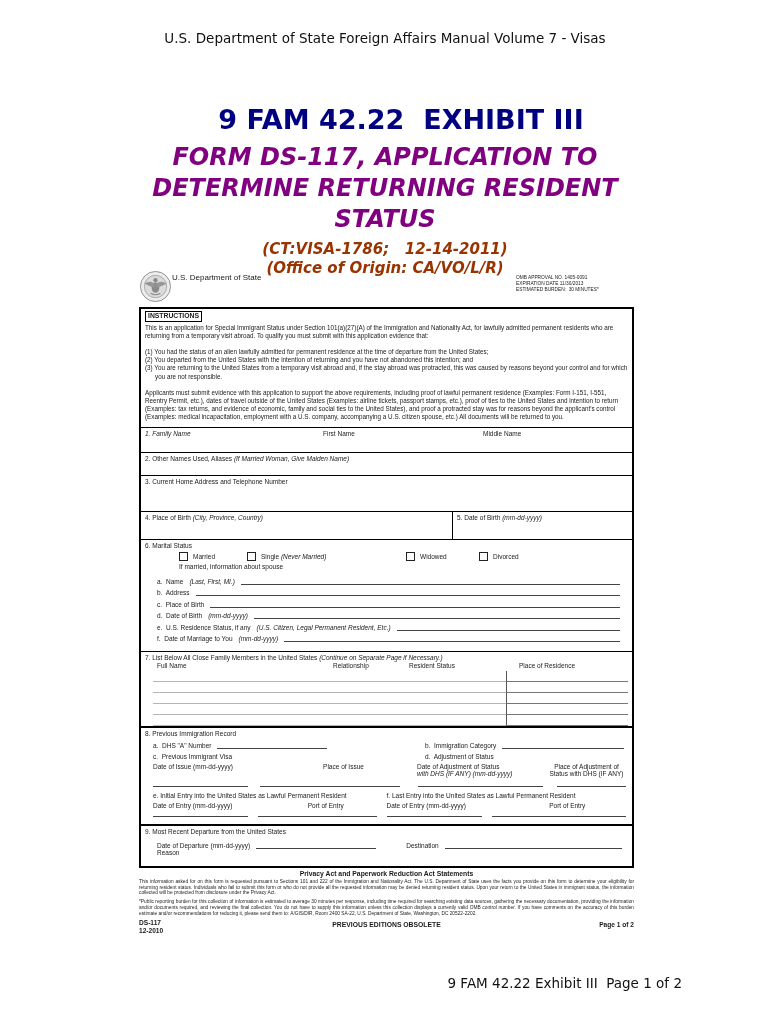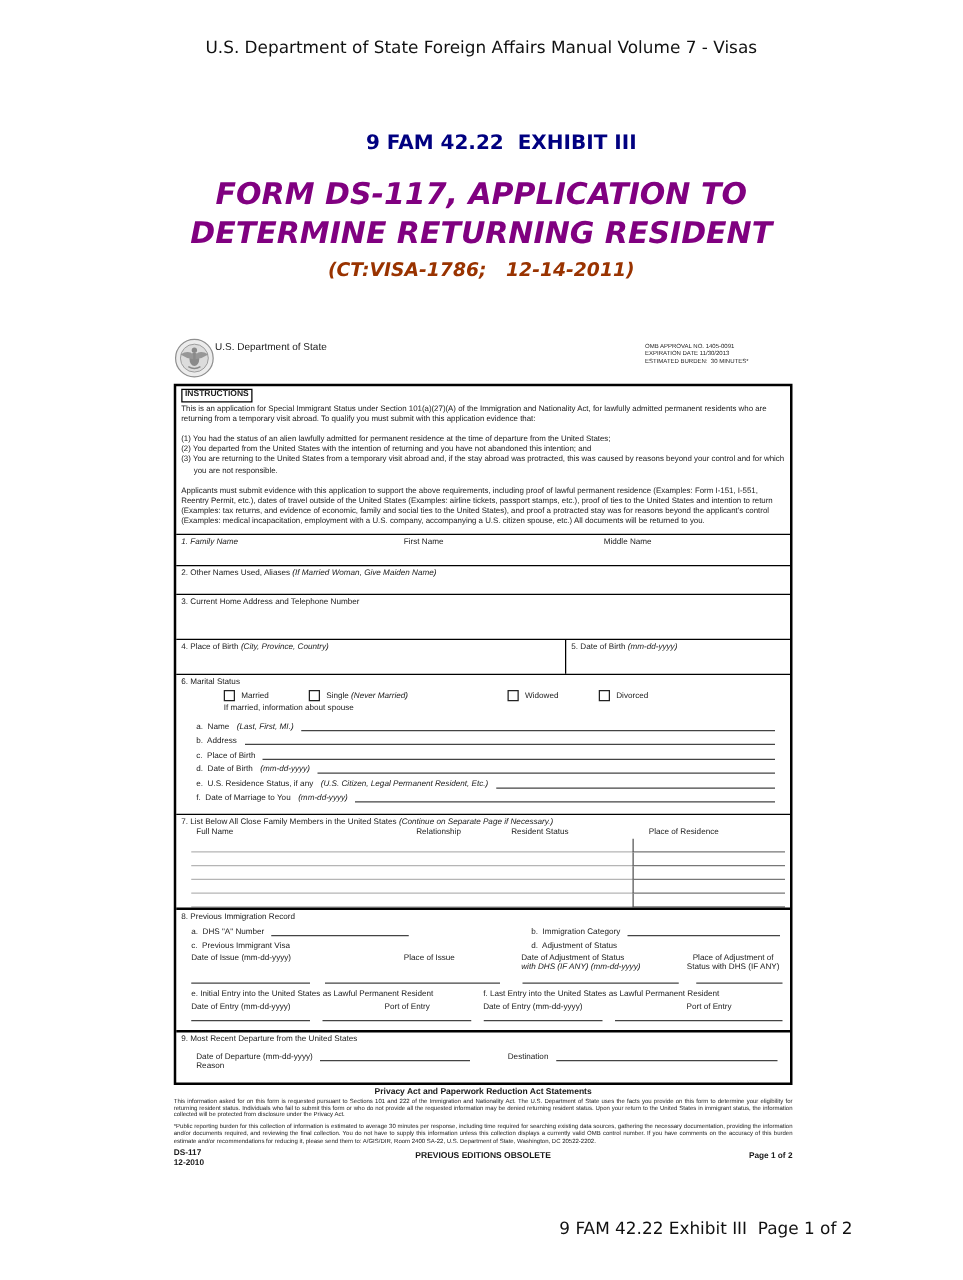"9 FAM 42.22 EXHIBIT III" .title-line1 { font-size: 16px -> 27px; margin-bottom: 17px -> 7px }
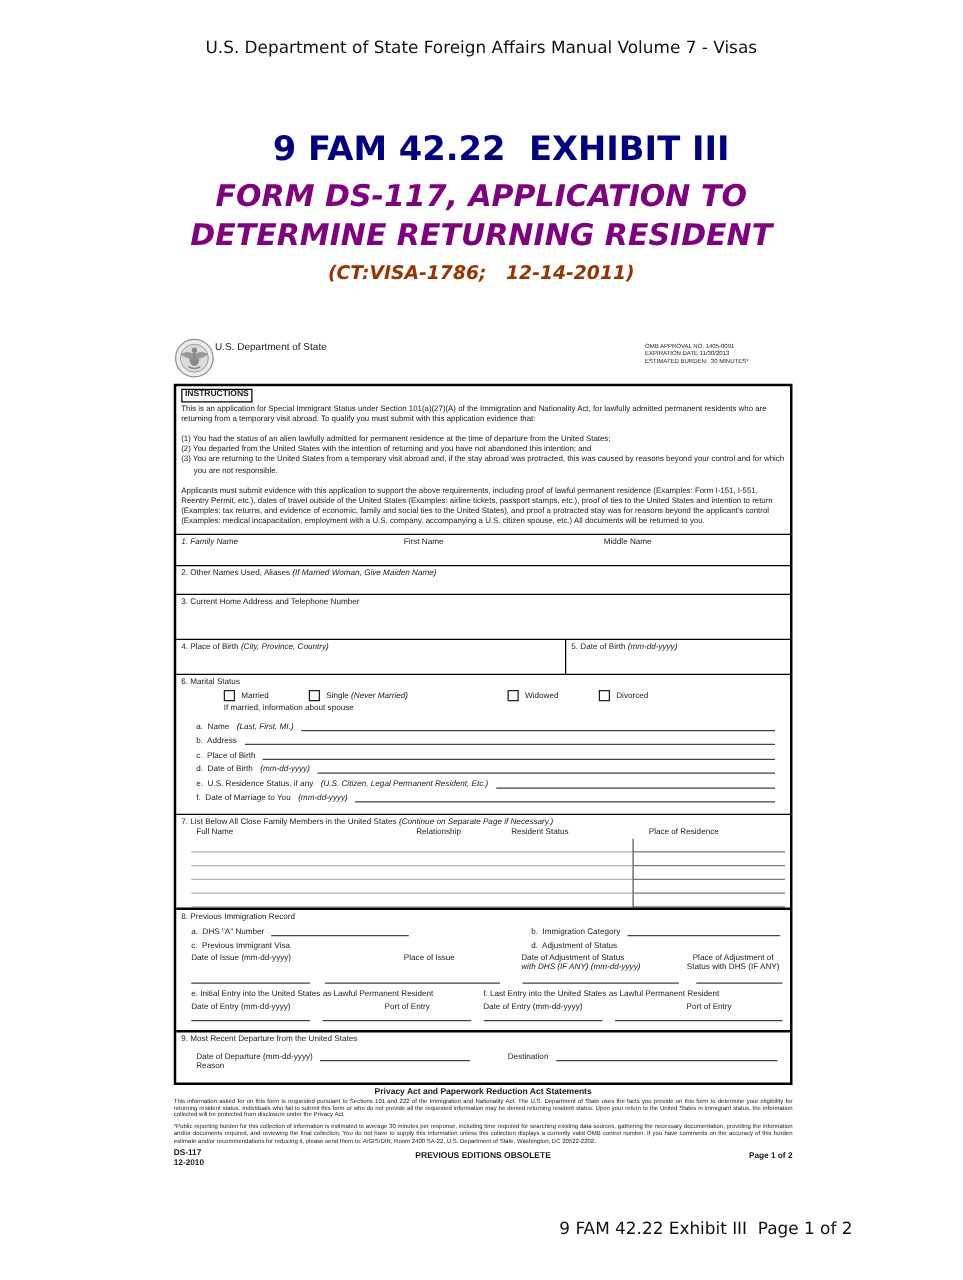"STATUS" div.title-form { html: none -> <div>STATUS</div> }
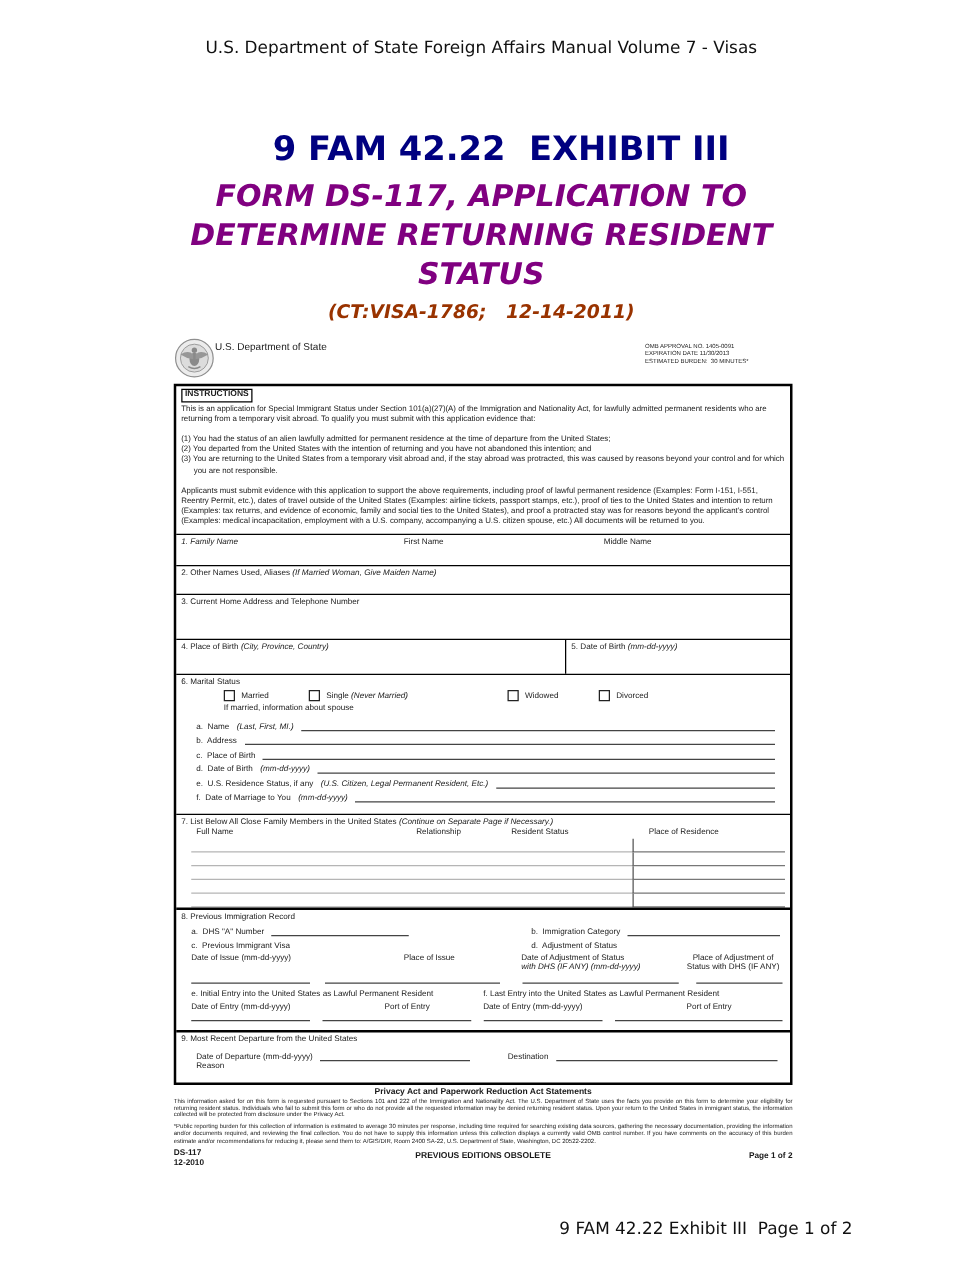"(Office of Origin: CA/VO/L/R)" div.title-origin { html: none -> <div>(Office of Origin: CA/VO/L/R)</div> }
